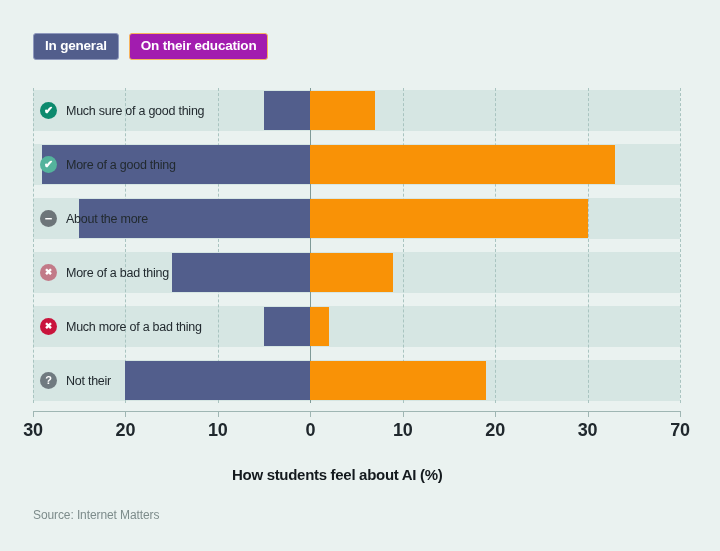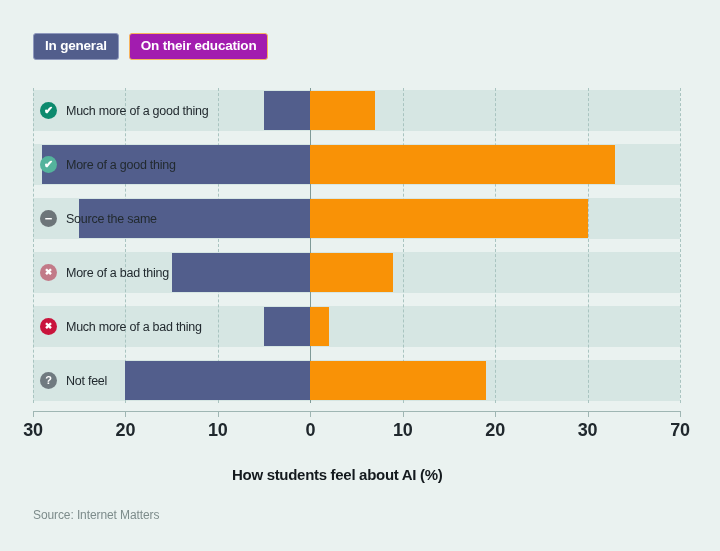"Much more of a good" span { text: more -> sure }
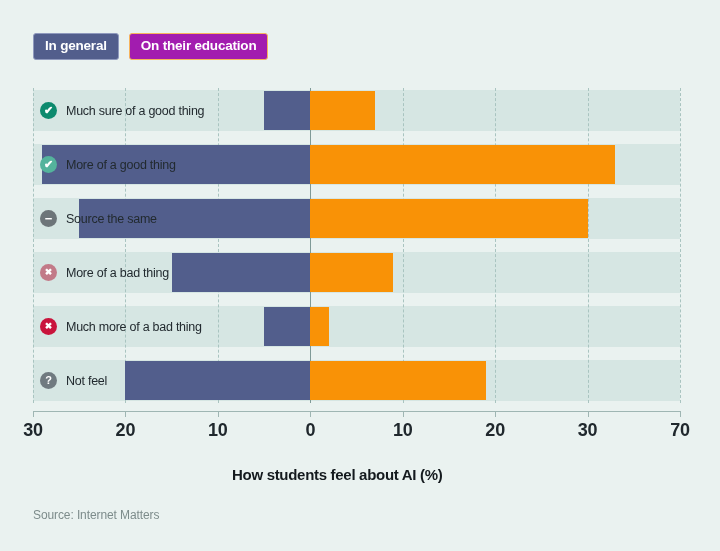"Source the same" span { text: Source the same -> About the more }
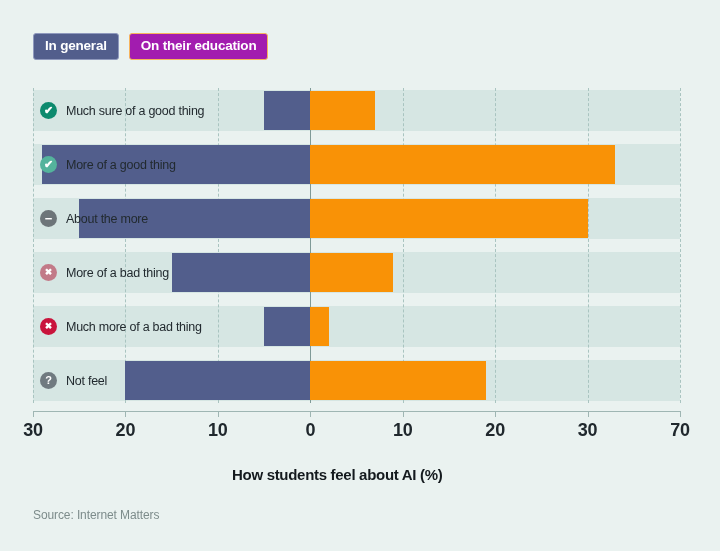"Not feel" span { text: feel -> their }
